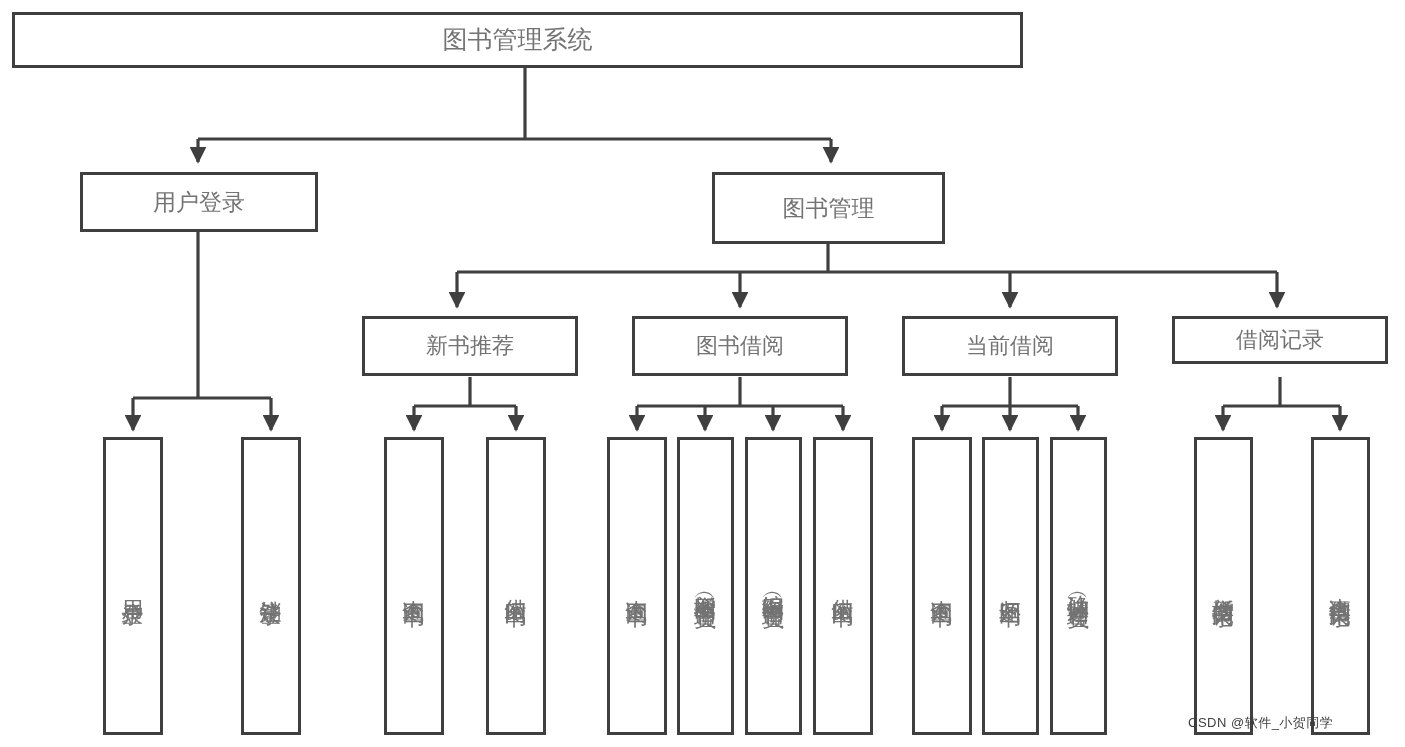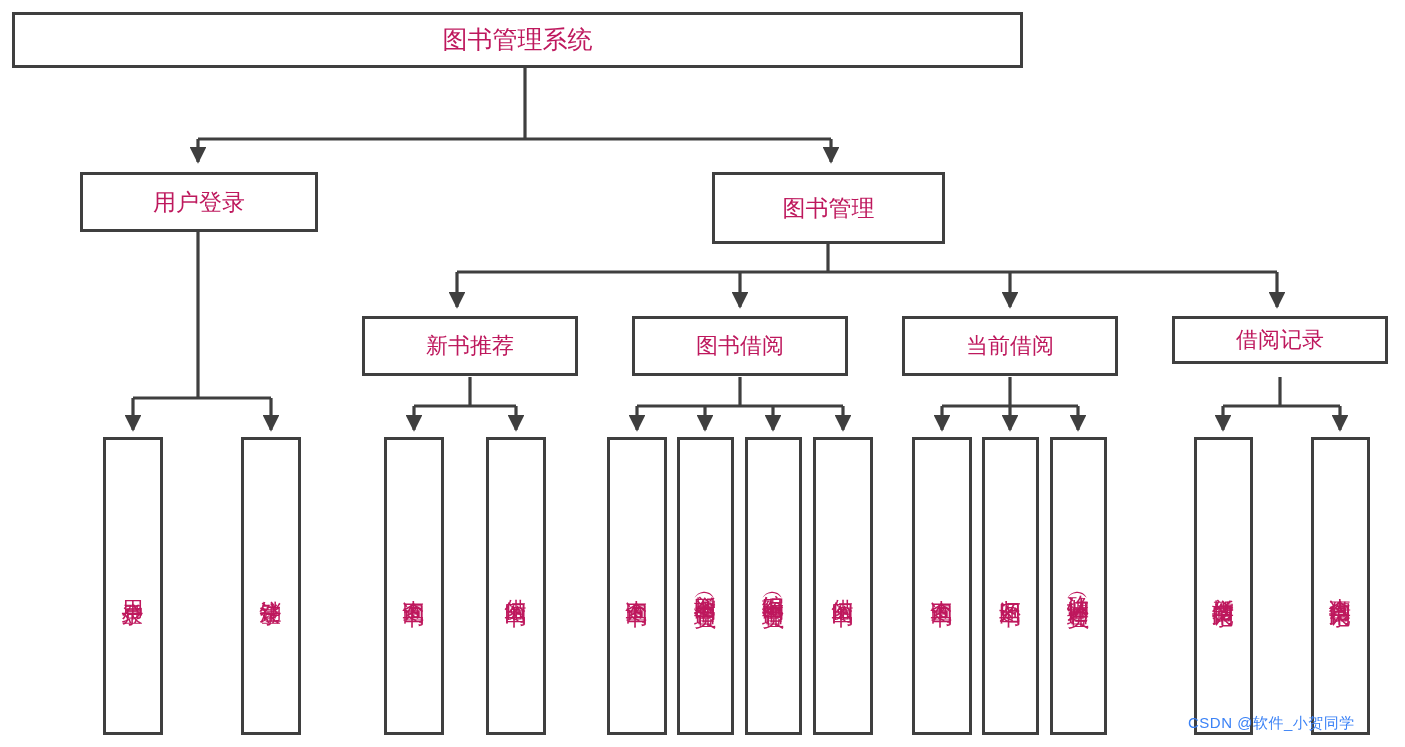"图书管理系统" .node { color: #be185d -> #737373 }
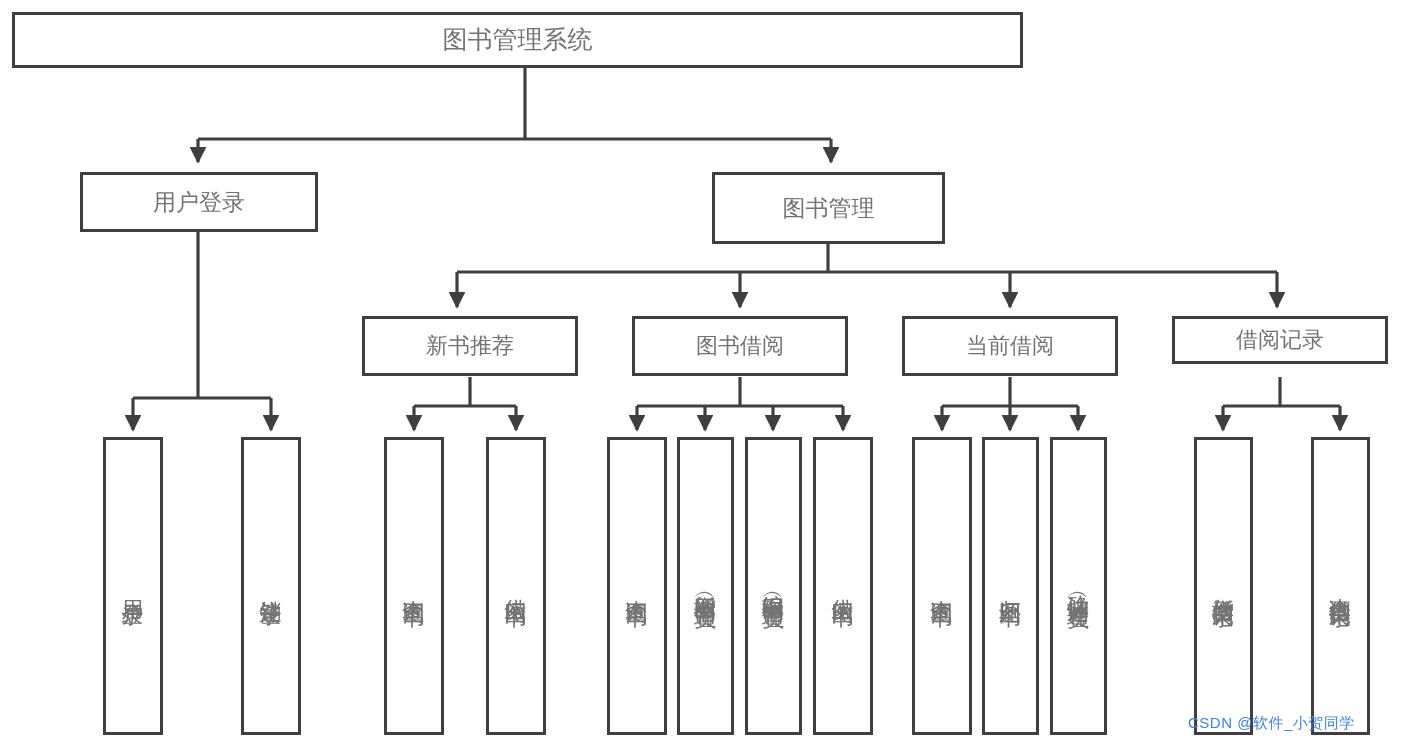"CSDN @软件_小贺同学" .watermark { color: #3b82f6 -> #404040; font-size: 15px -> 13px }
